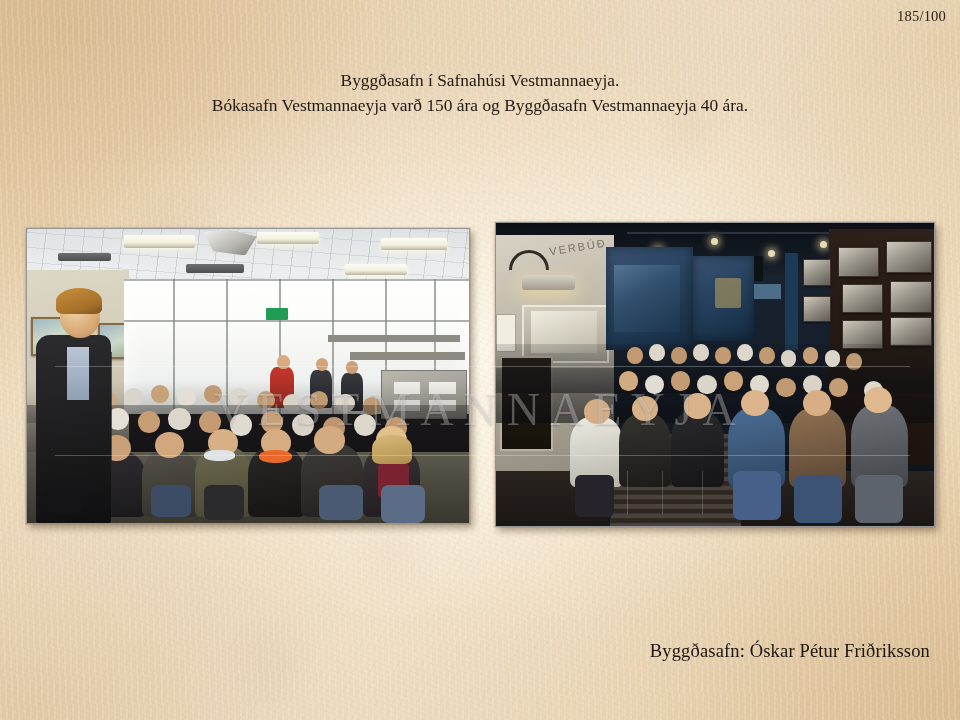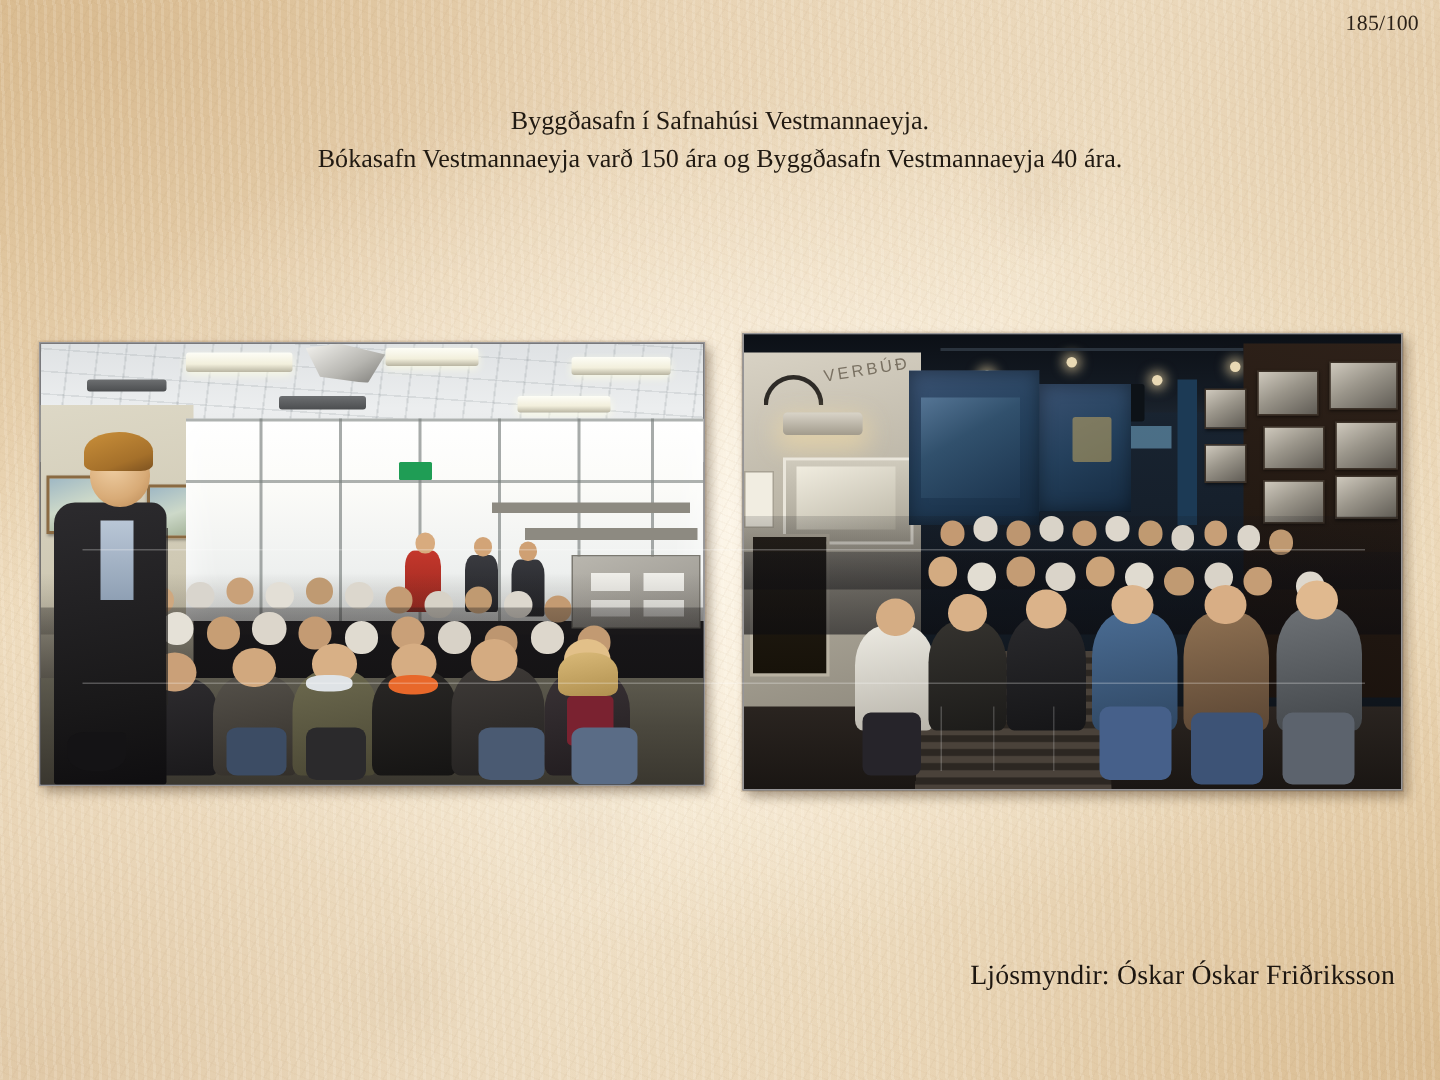"VESTMANNAEYJA" div.wm-line { html: none -> <div>VESTMANNAEYJA</div> }
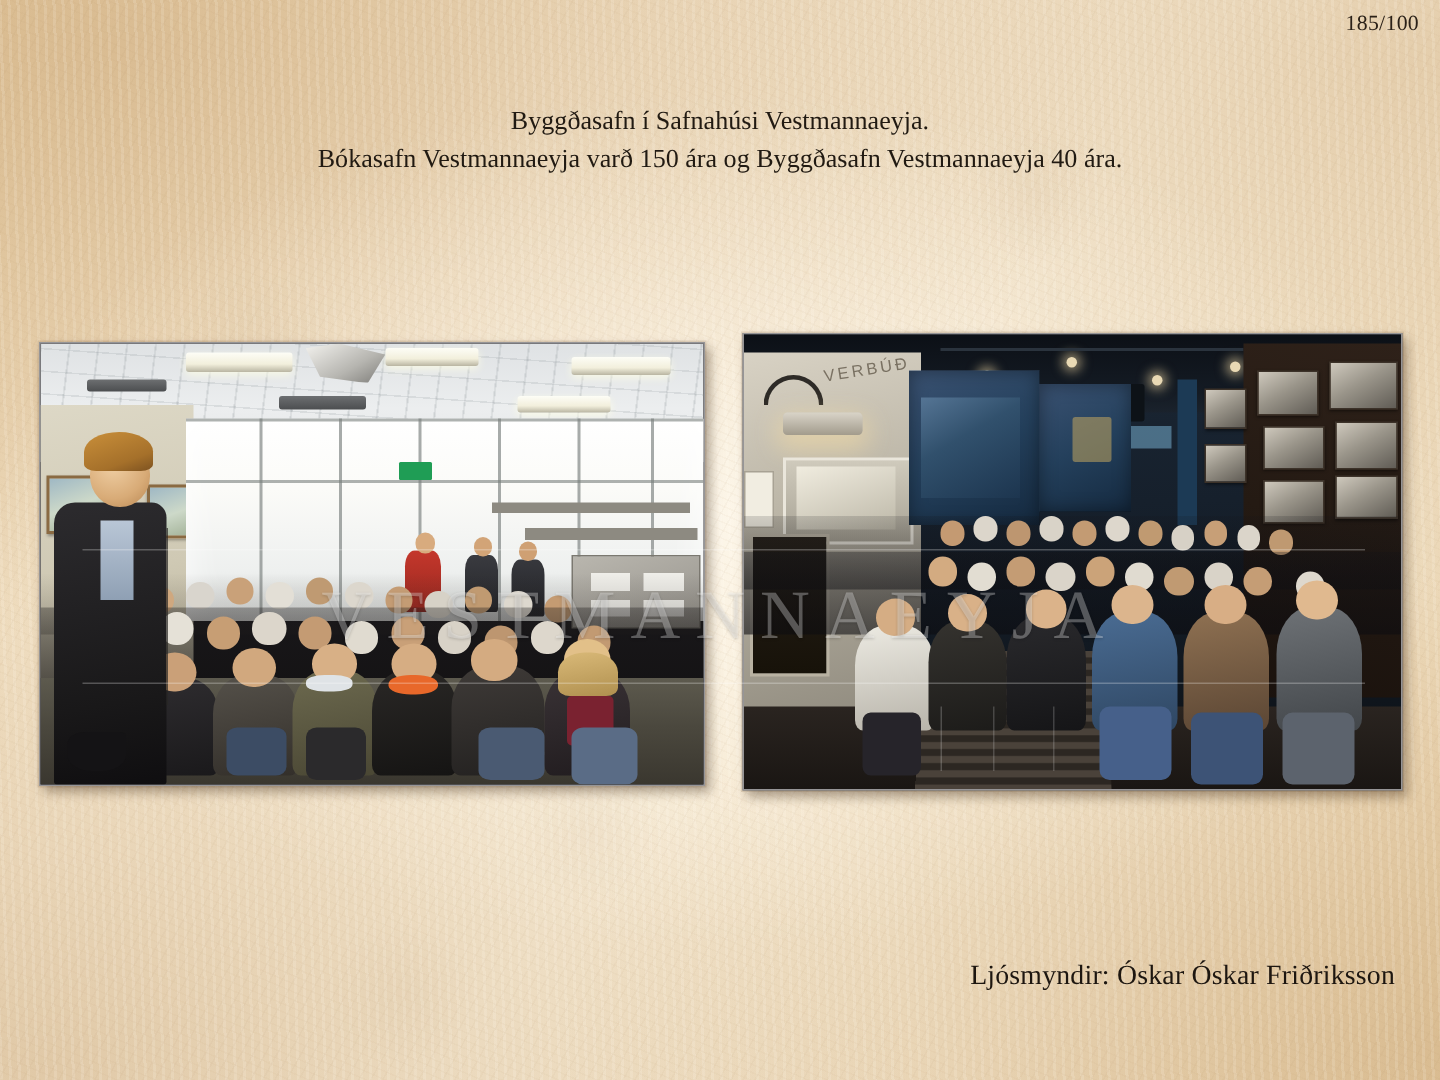"Ljósmyndir: Óskar Óskar Friðriksson" div.photo-credit { text: Ljósmyndir: Óskar Óskar -> Byggðasafn: Óskar Pétur }
